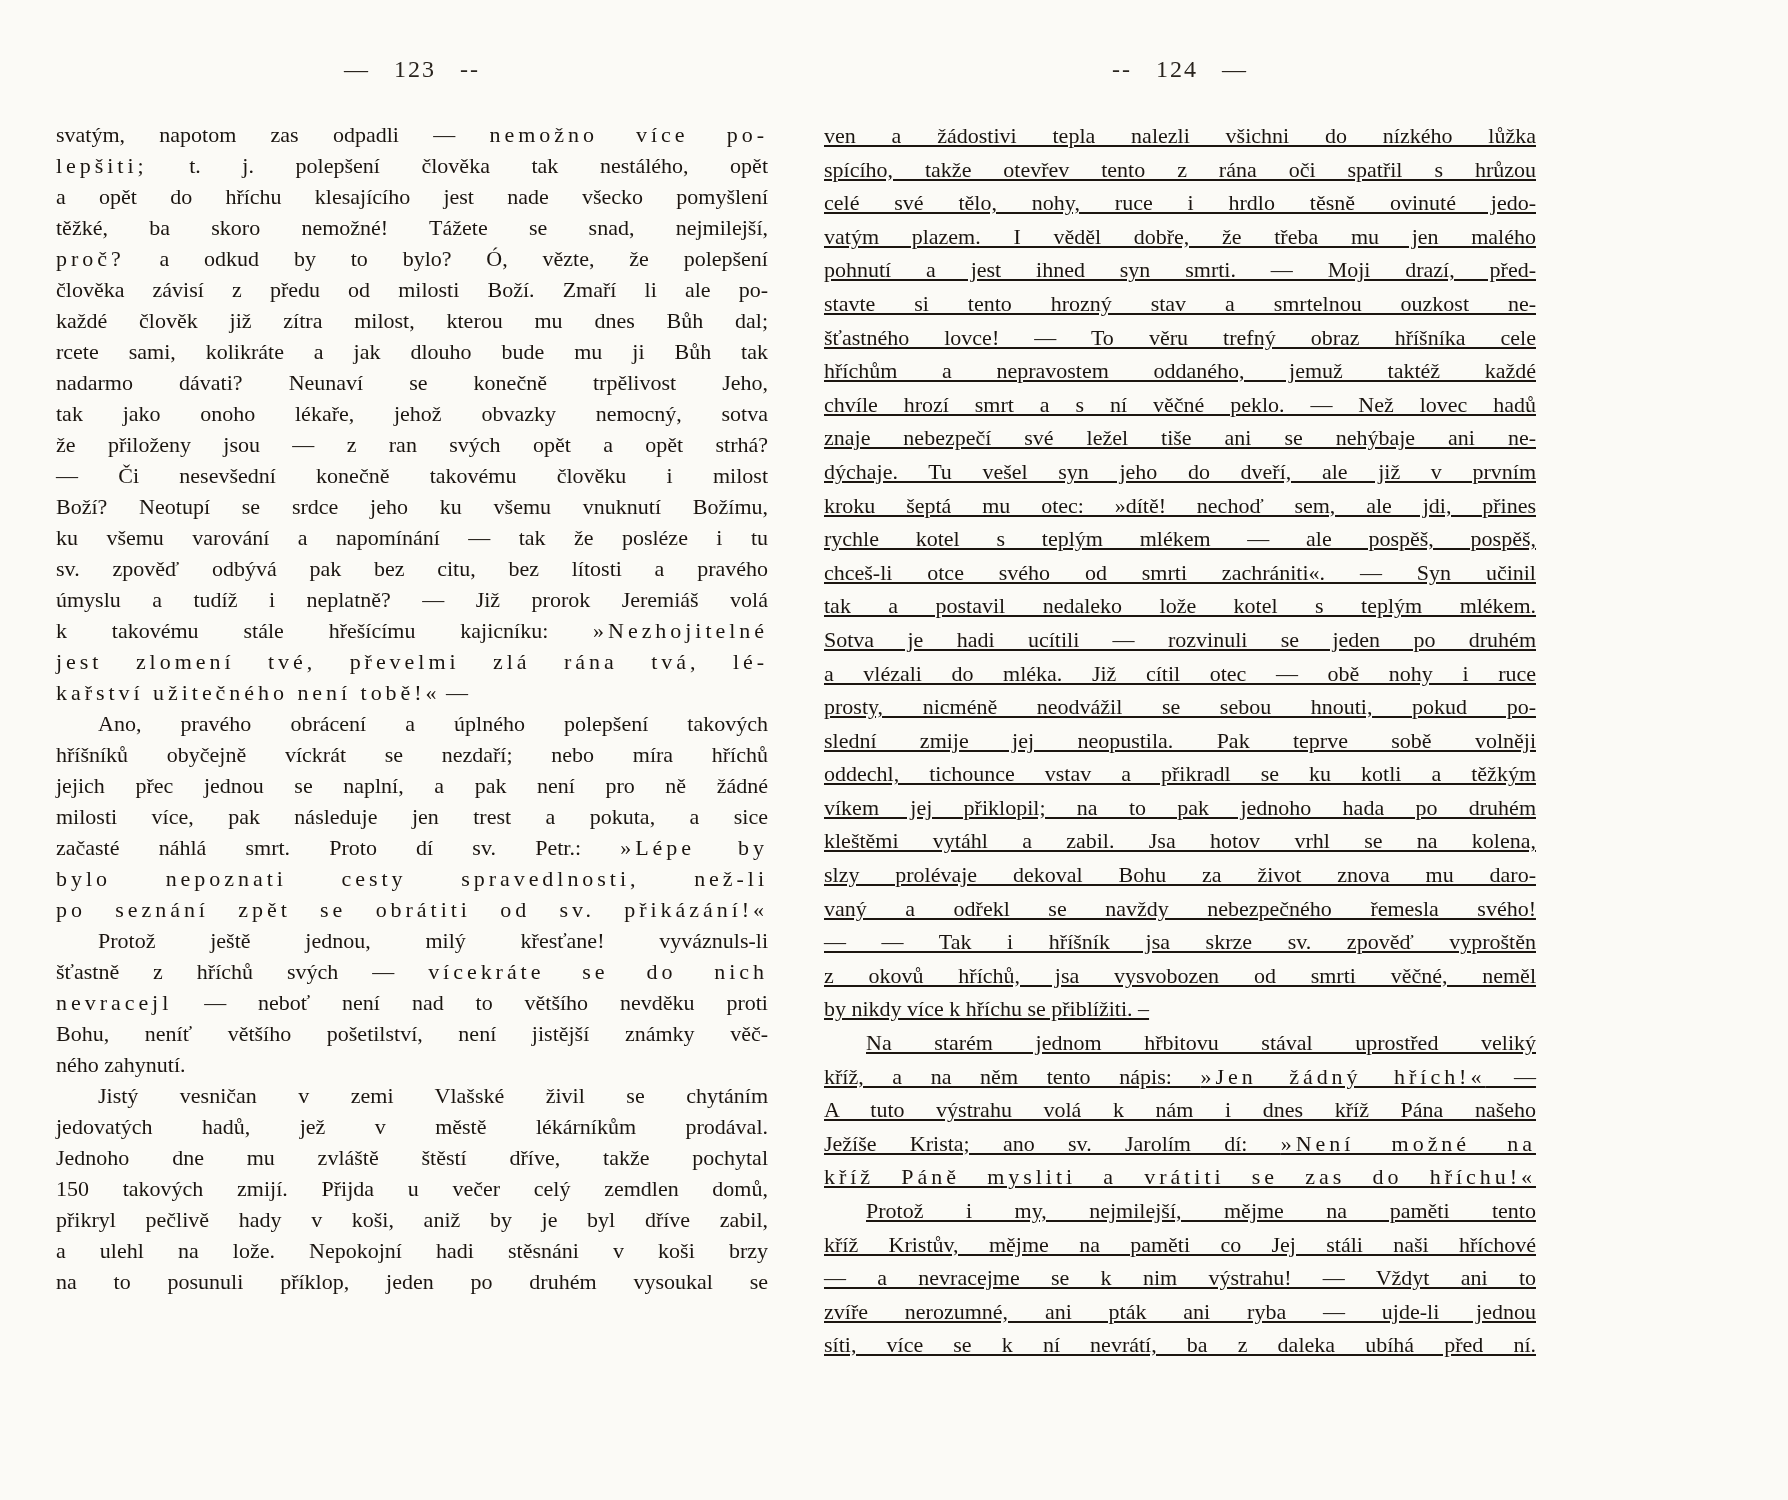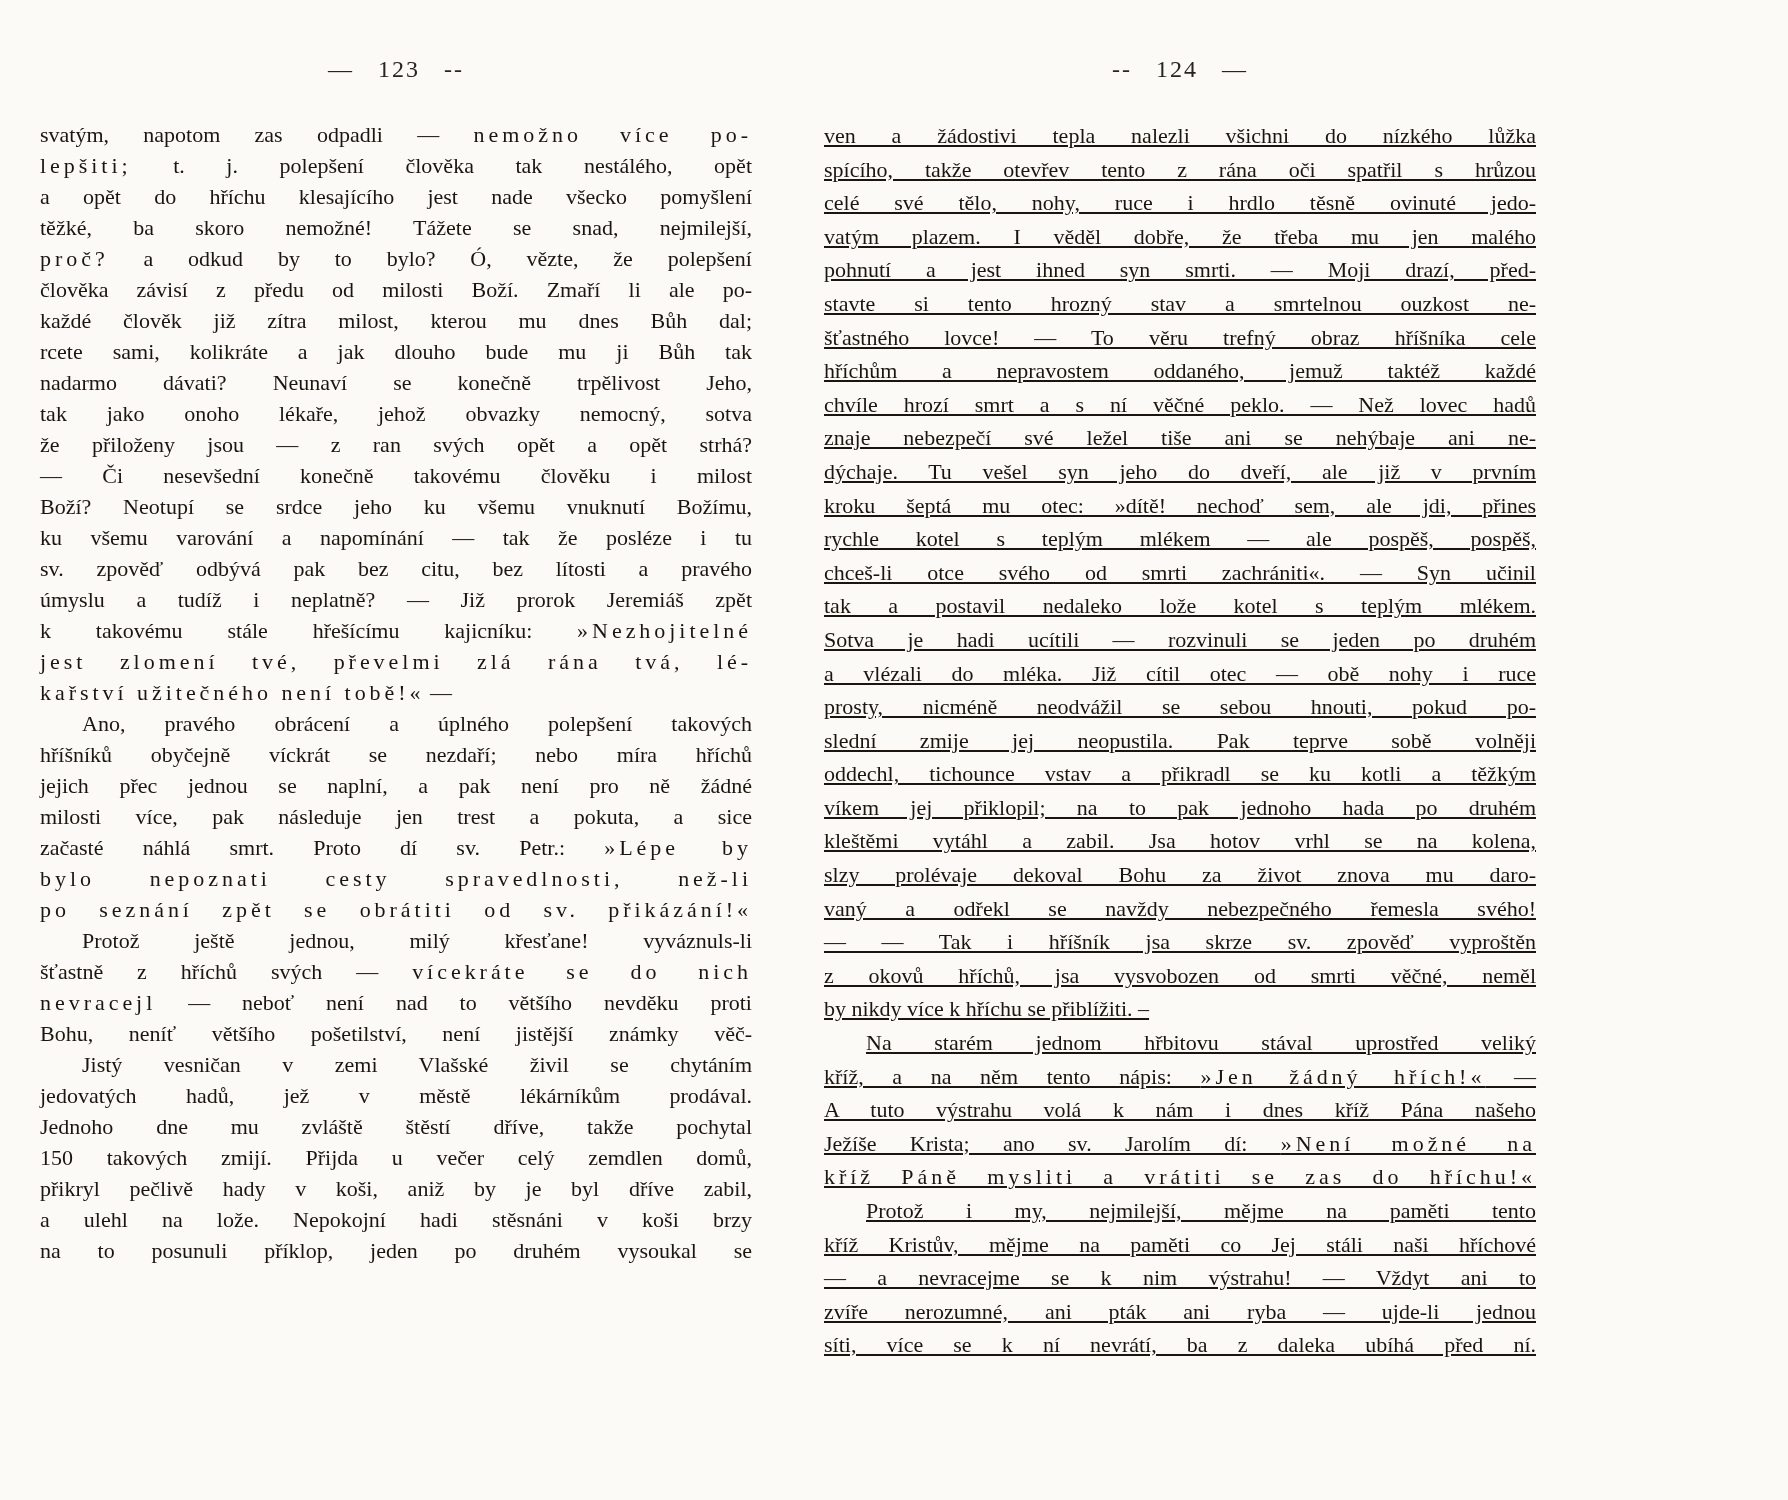"— 123 --" .page-left { left: 40px -> 56px }
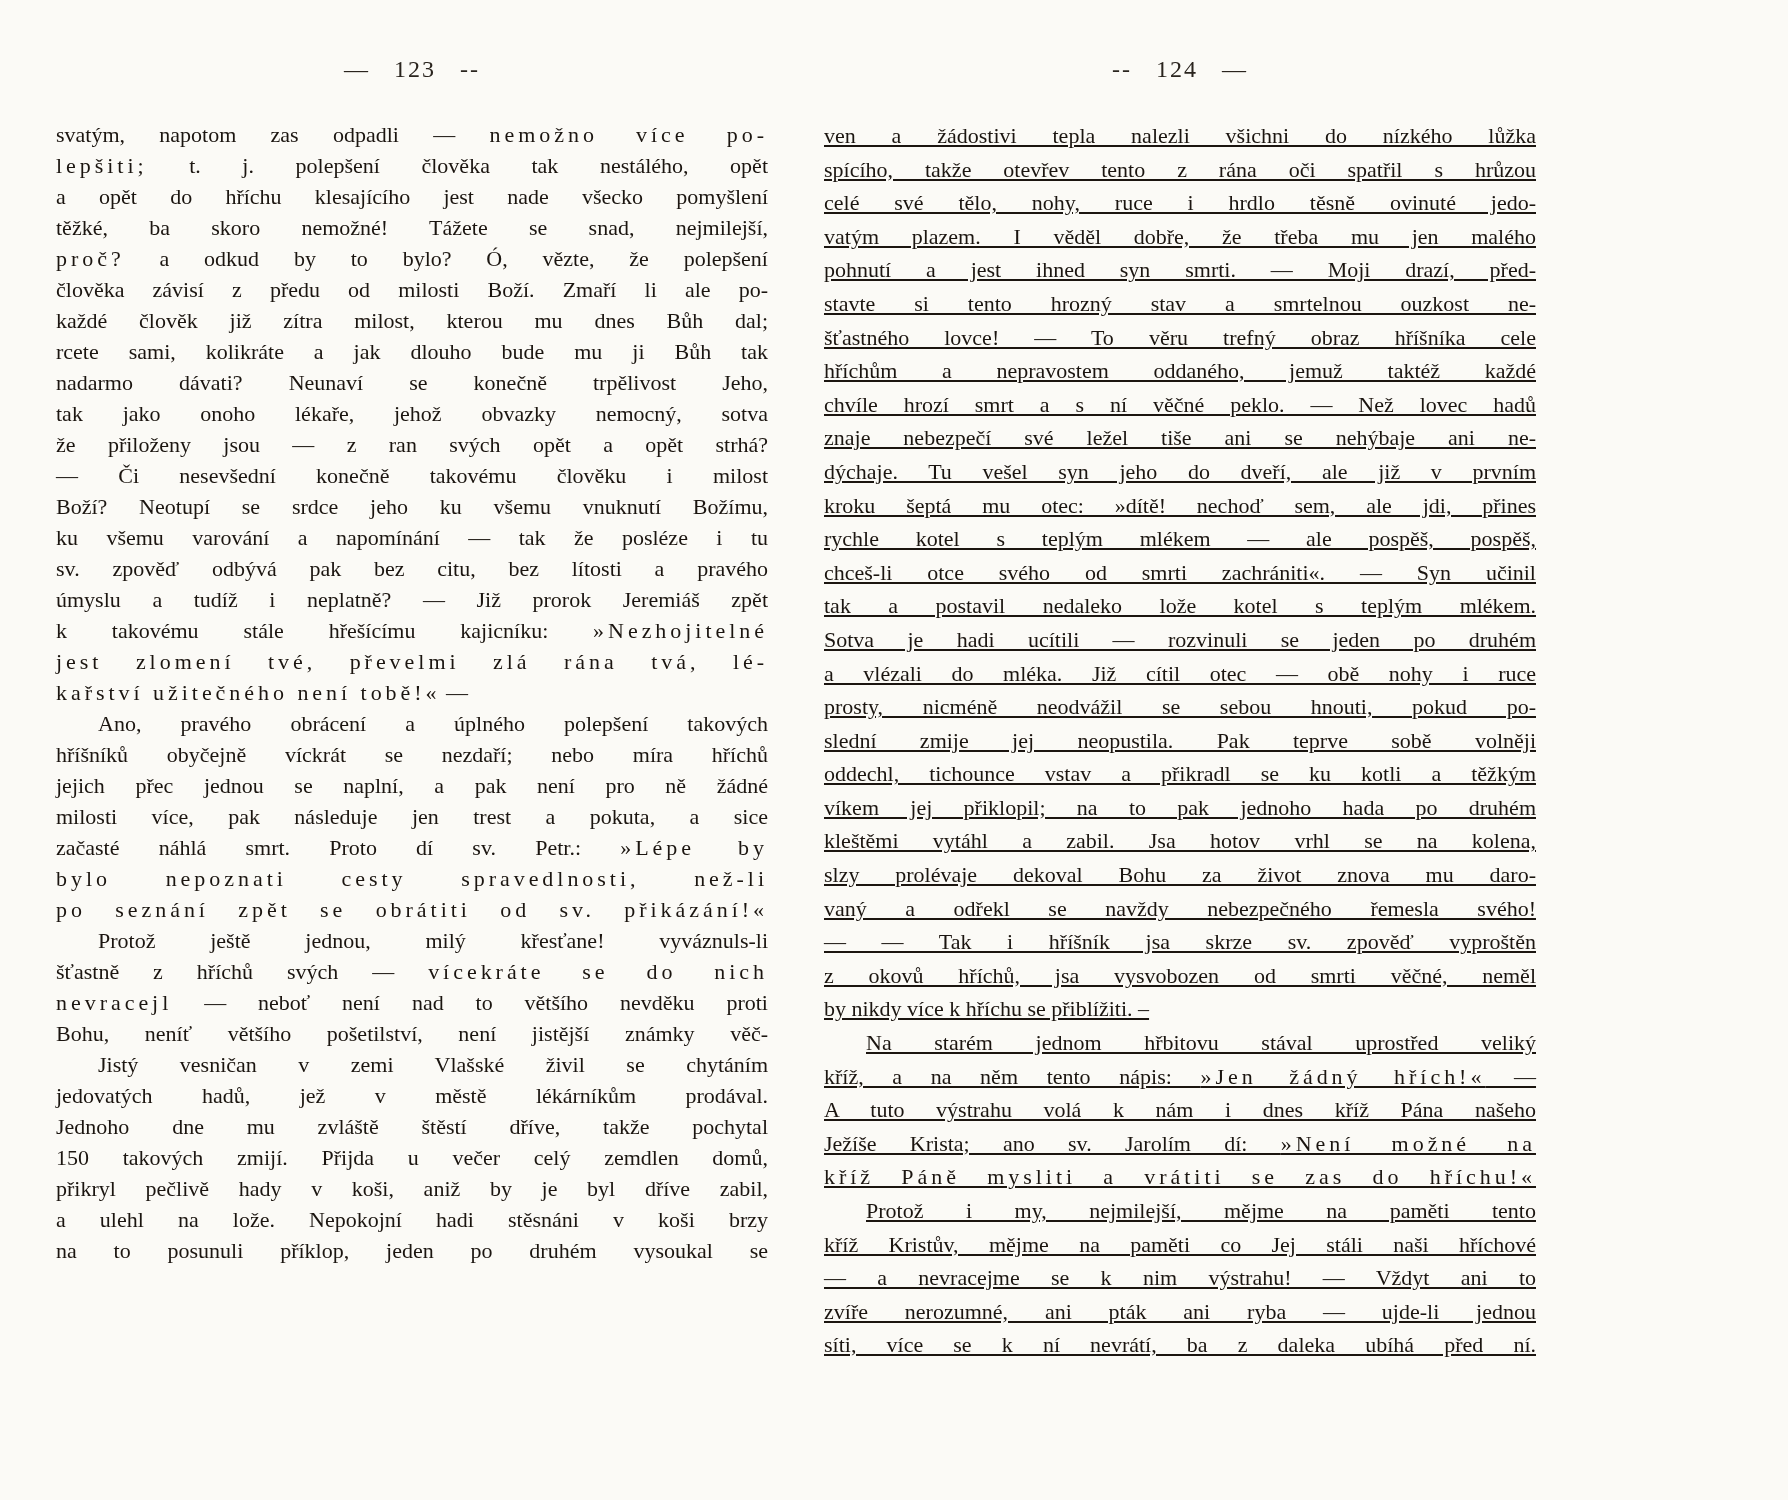"úmyslu a tudíž i neplatně?" span.seg { text: zpět -> volá }
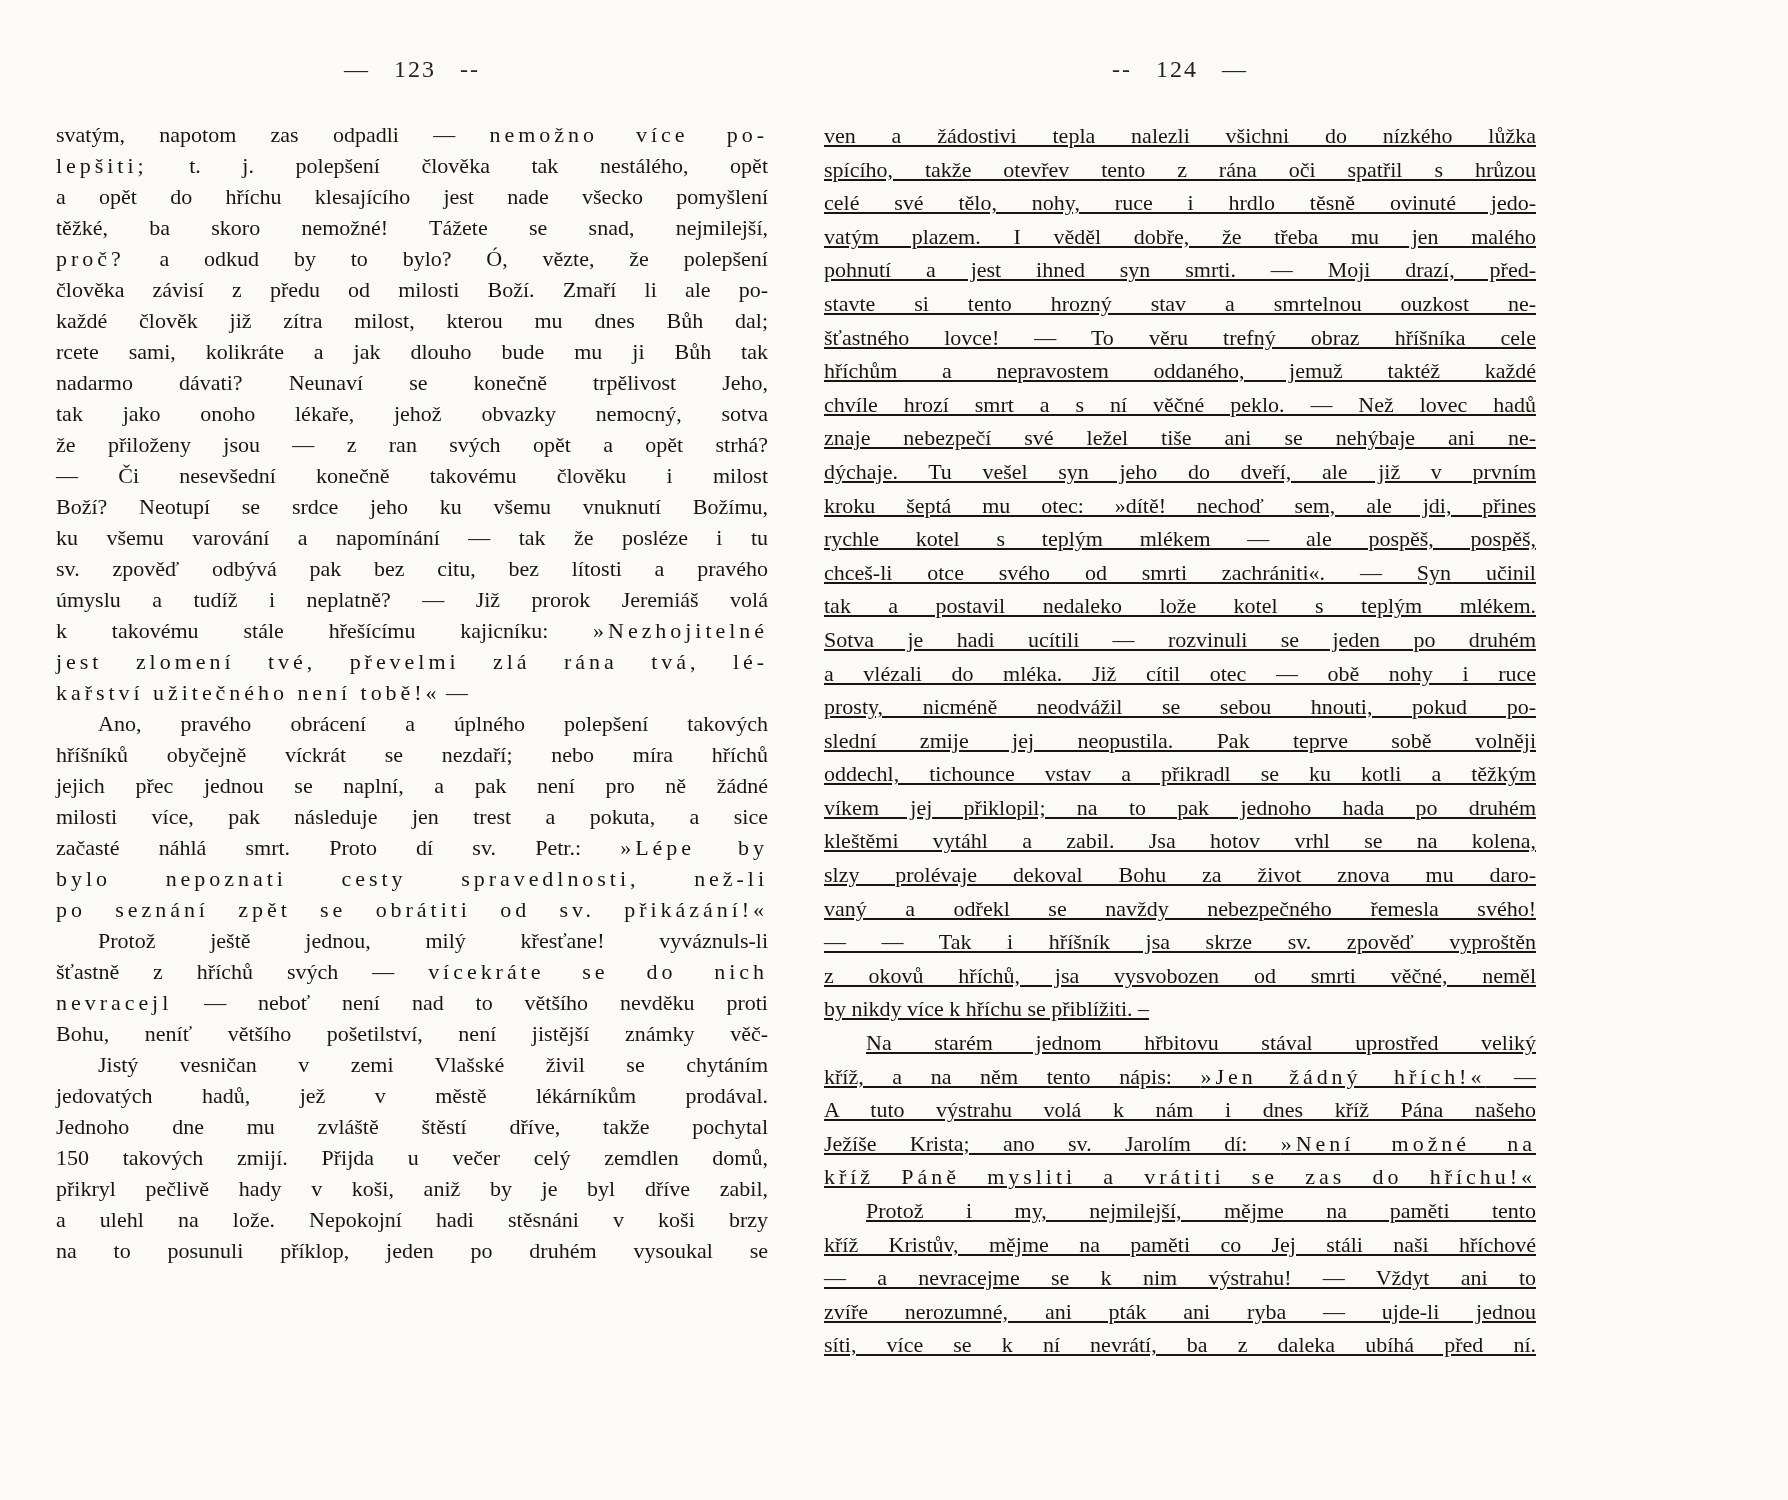"ného zahynutí." div.line { html: none -> <div><span>ného zahynutí.</span></div> }
